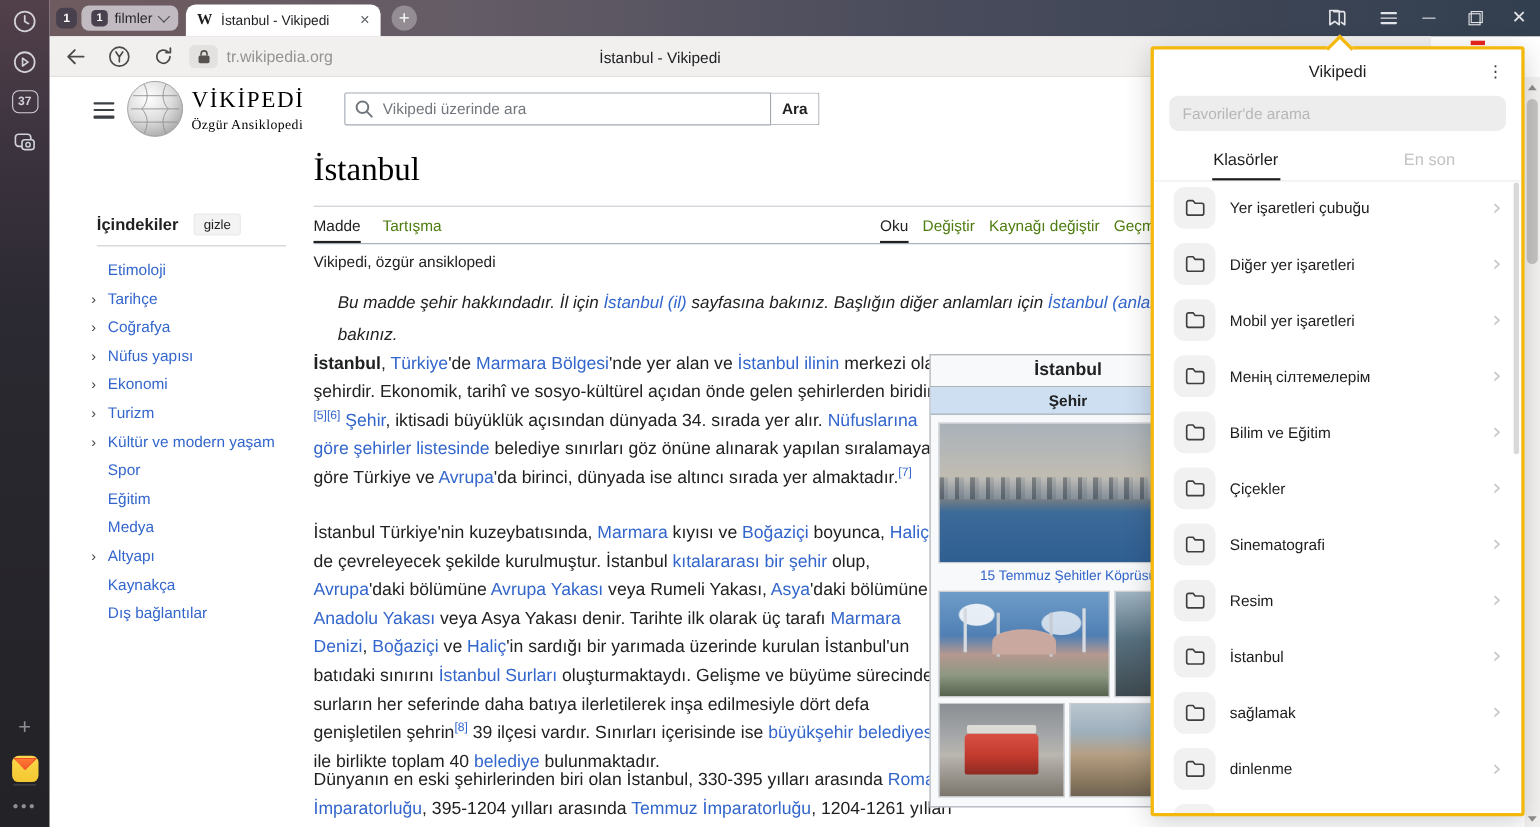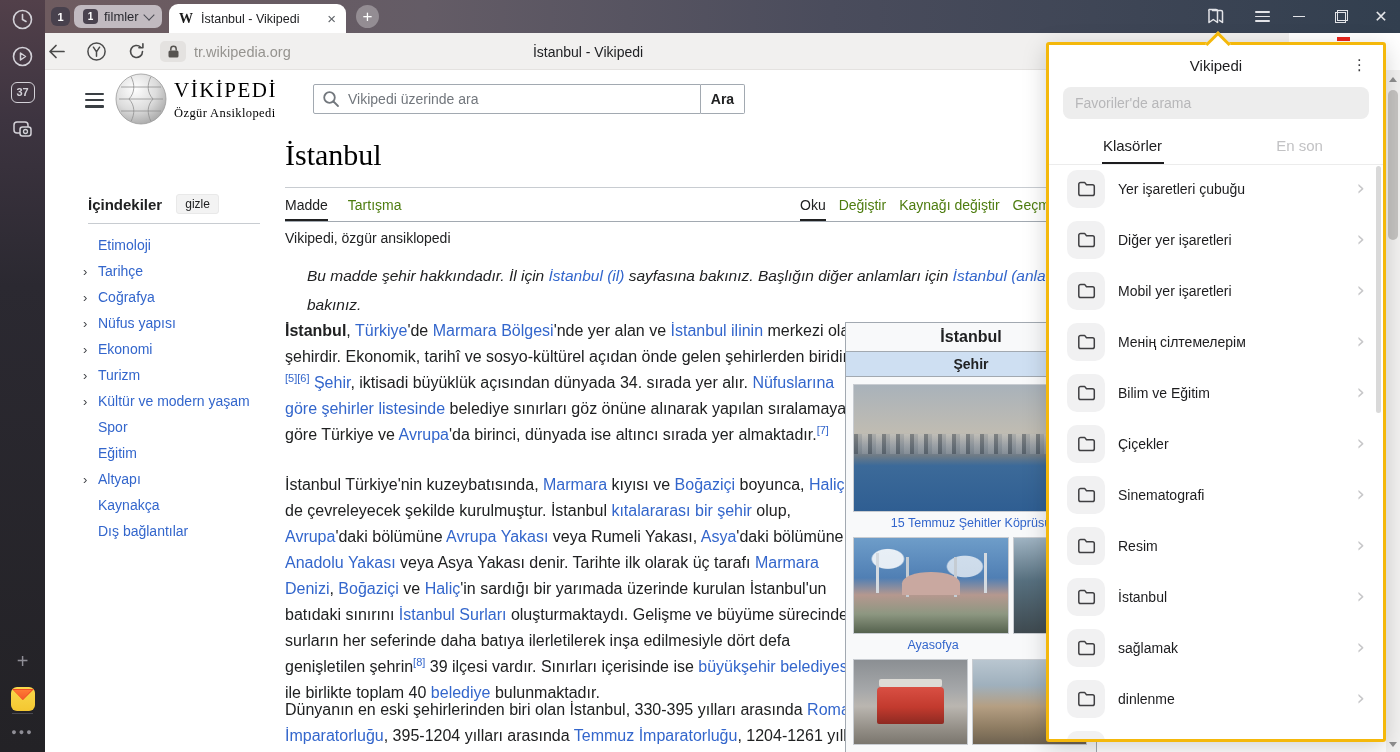"tr.wikipedia.org" .toolbar { left: 33px -> 45px }
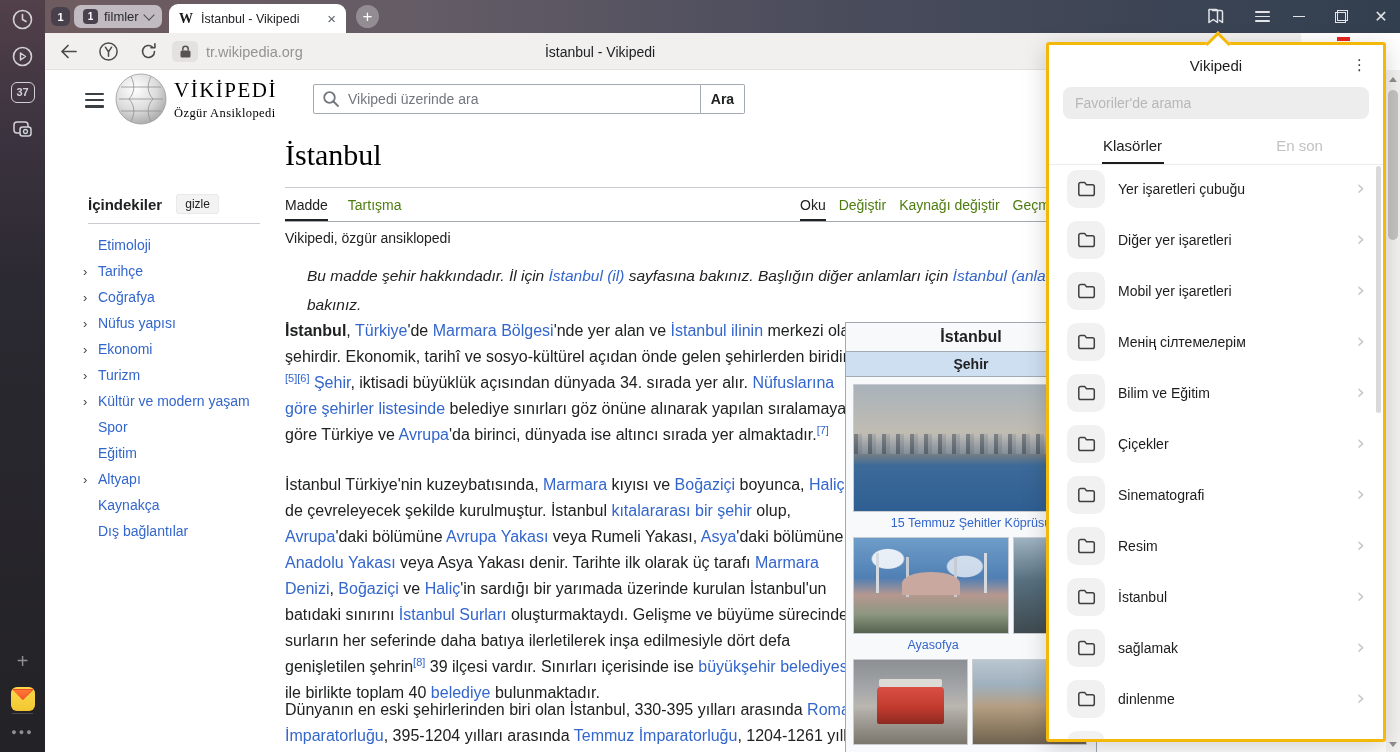"Medya" div.toc-item { html: none -> <div> <span></span> <span>Medya</span> </div> }
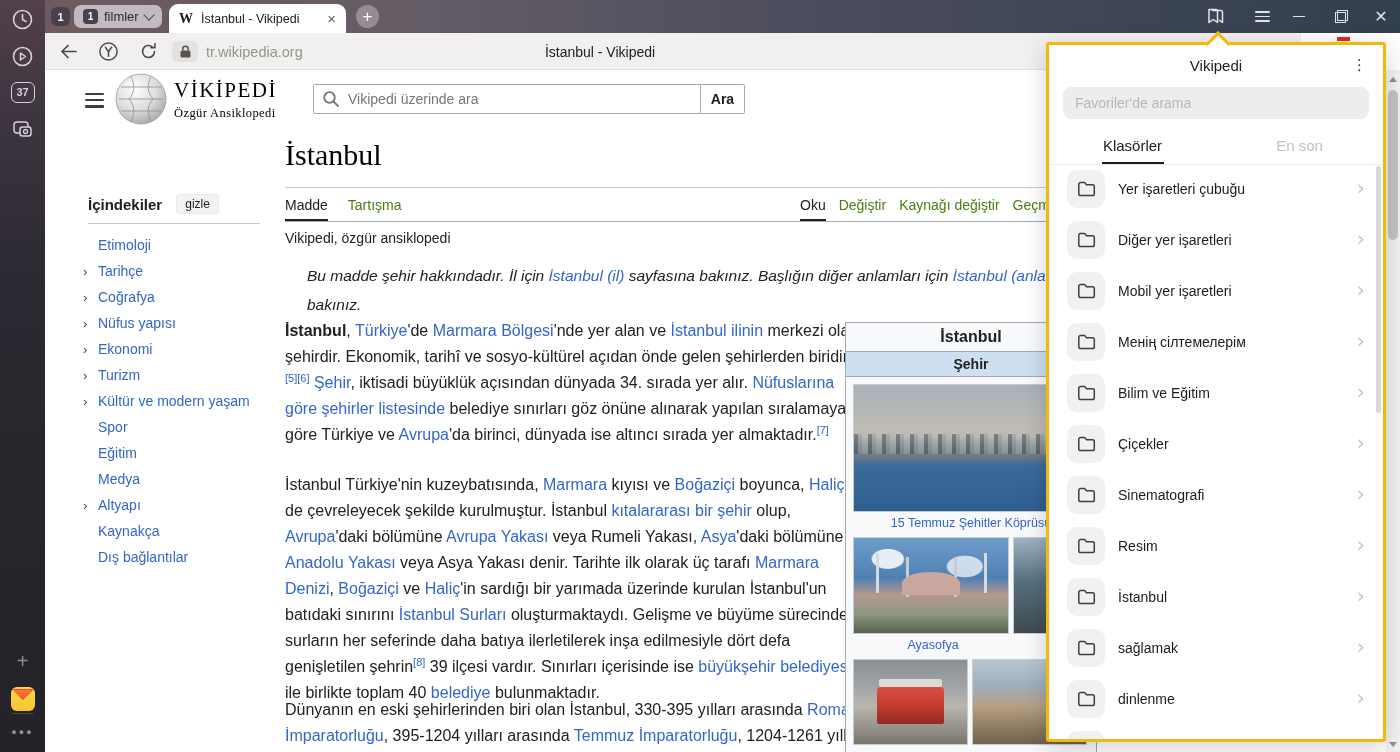"Ayasofya" div.ib-caprow { html: <div> <div>Ayasofya</div> <div>C</div> </div> -> none }
